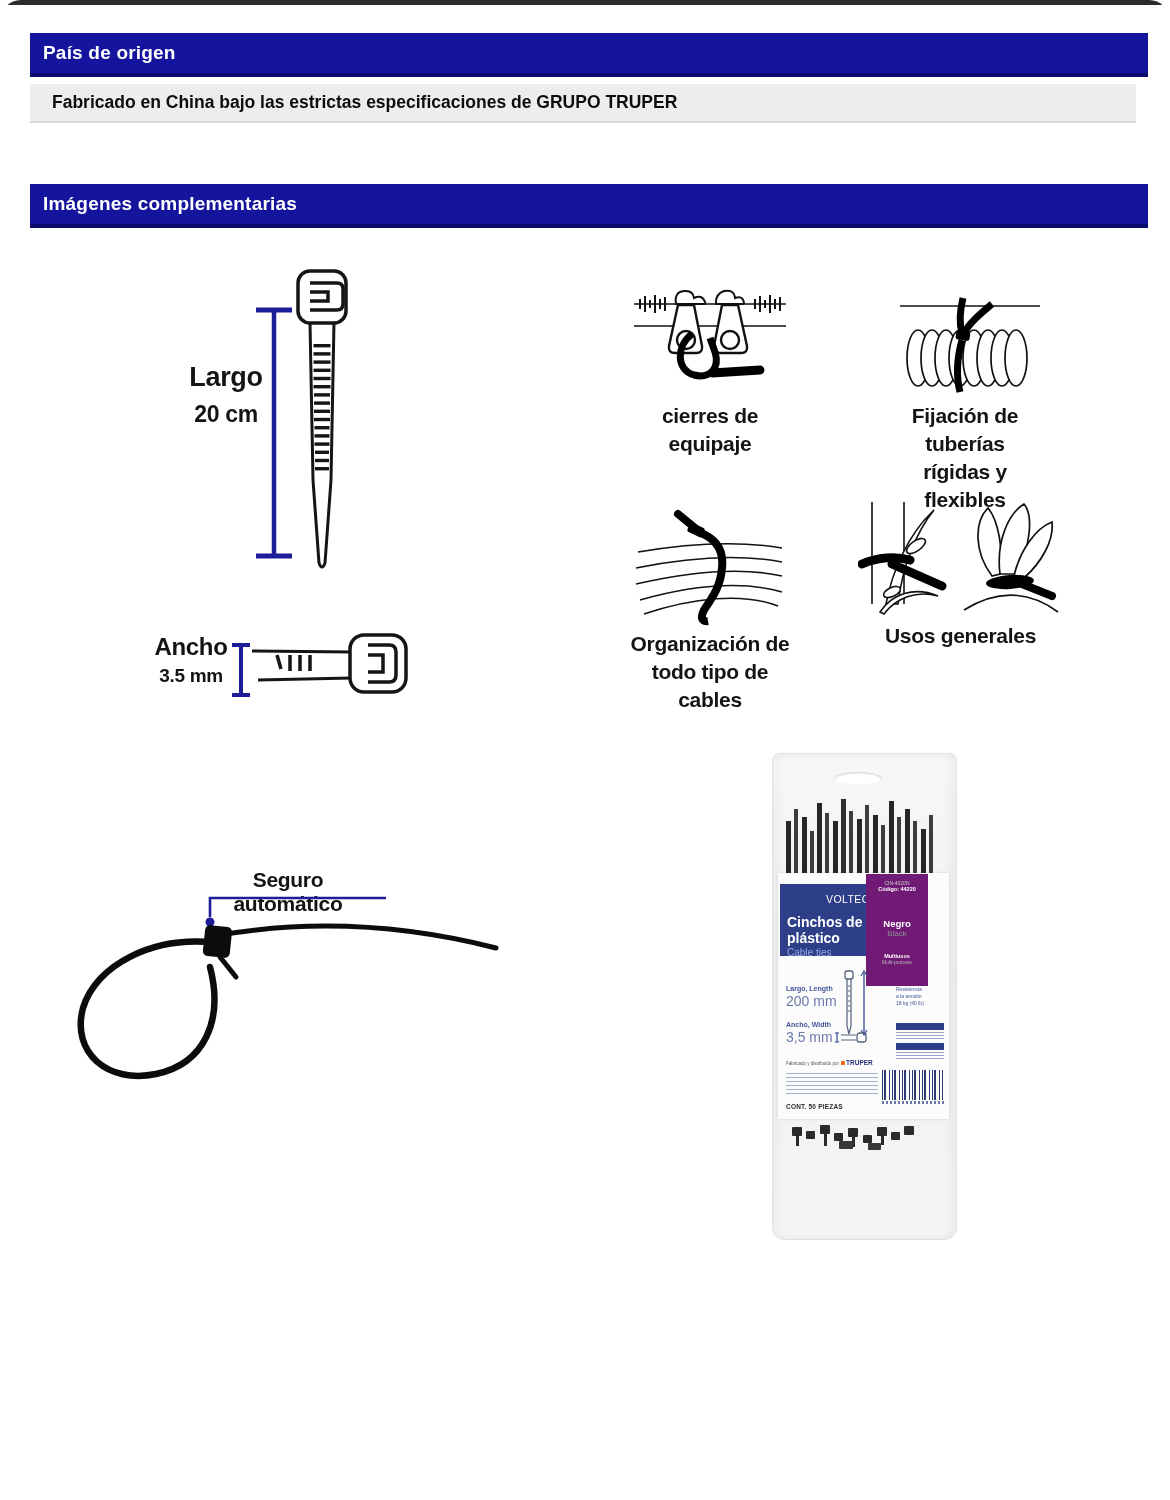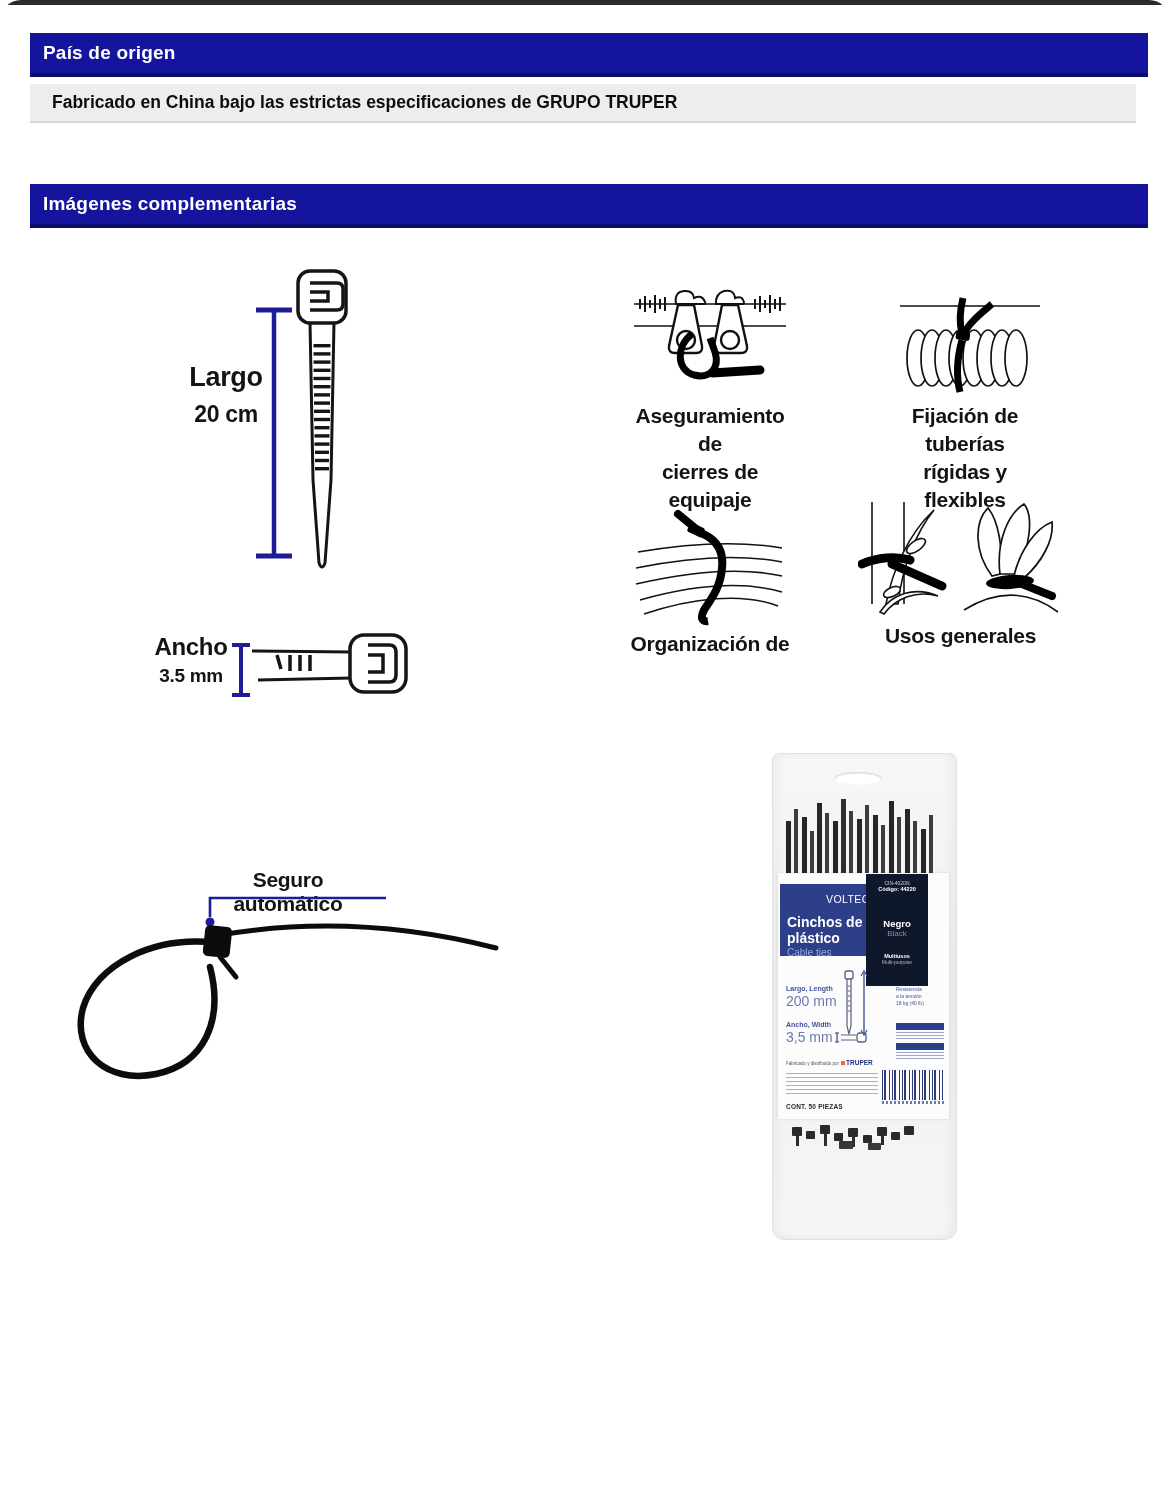"Aseguramiento de" div.cap { html: <div>Aseguramiento de</div> -> none }
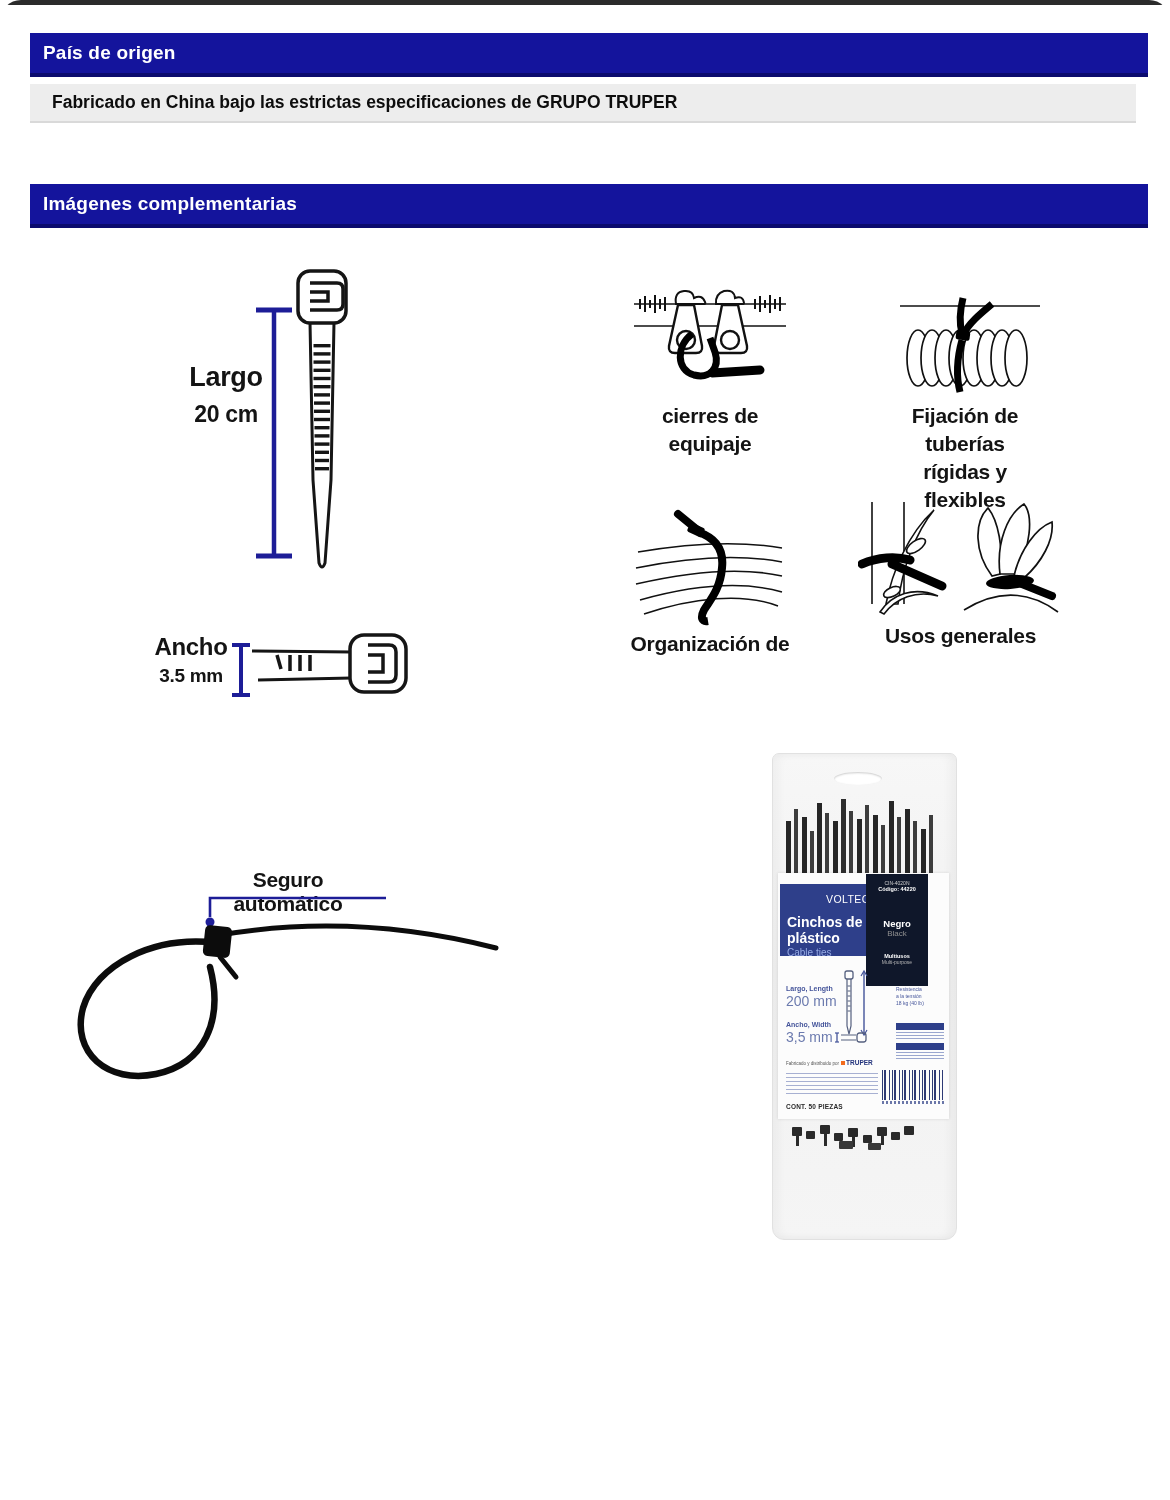"todo tipo de cables" div.cap { html: none -> <div>todo tipo de cables</div> }
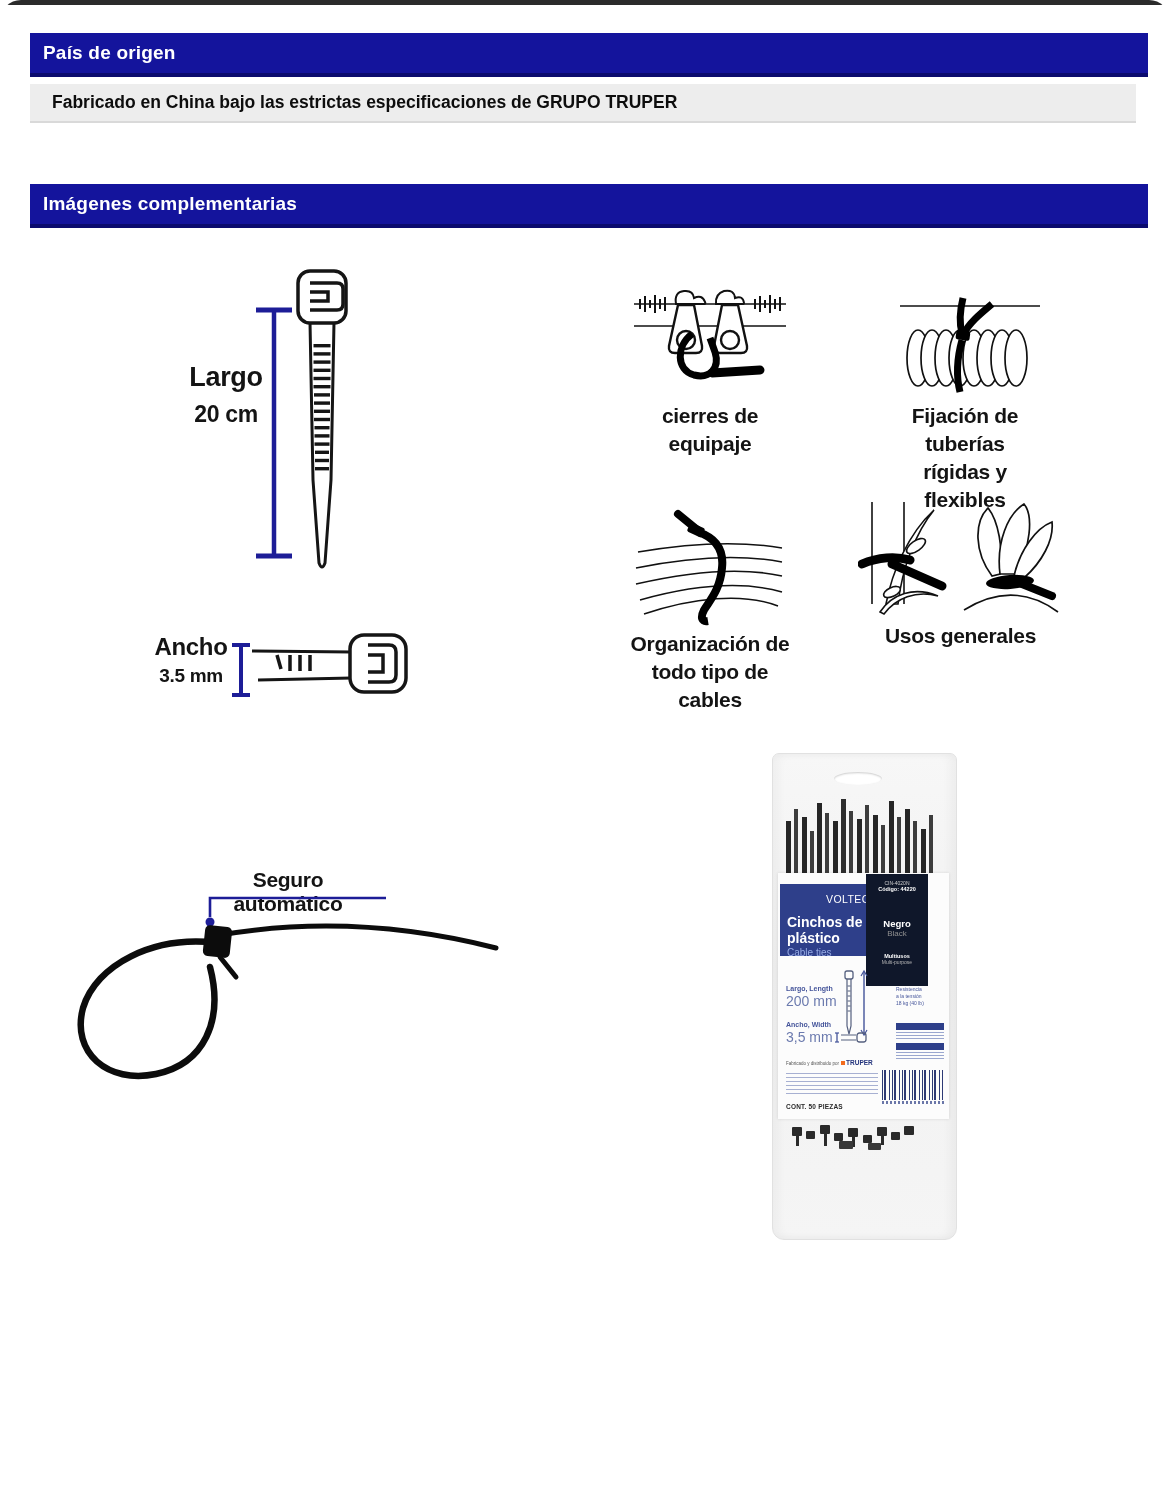"Negro" .panel-black { background: #0f172a -> #701a75 }
